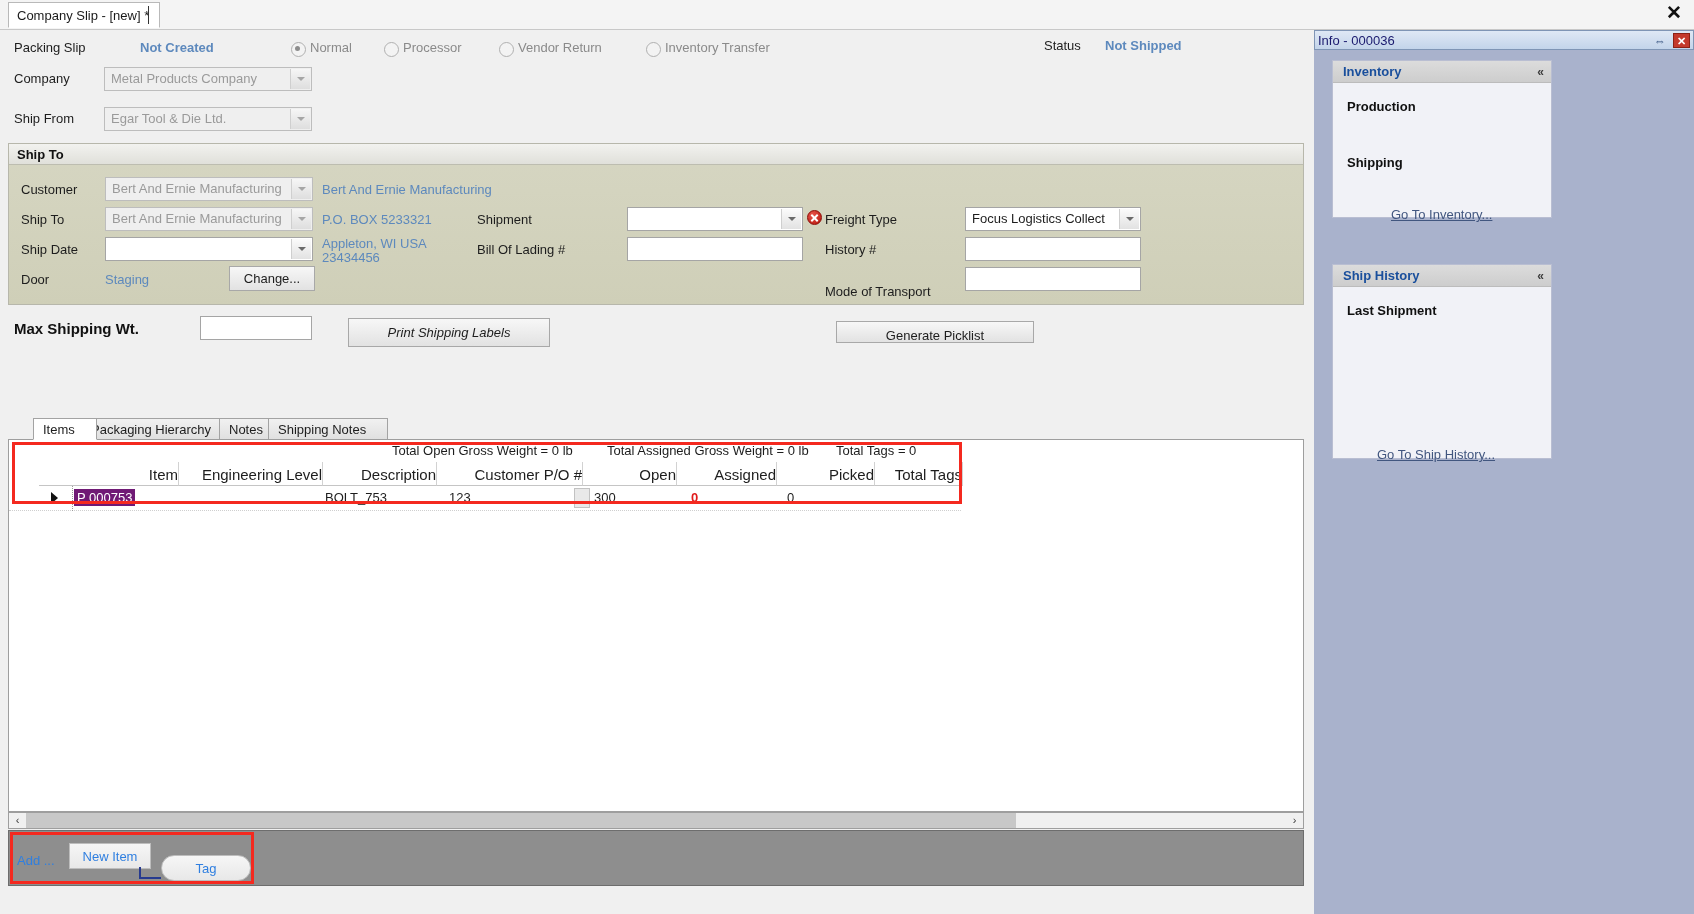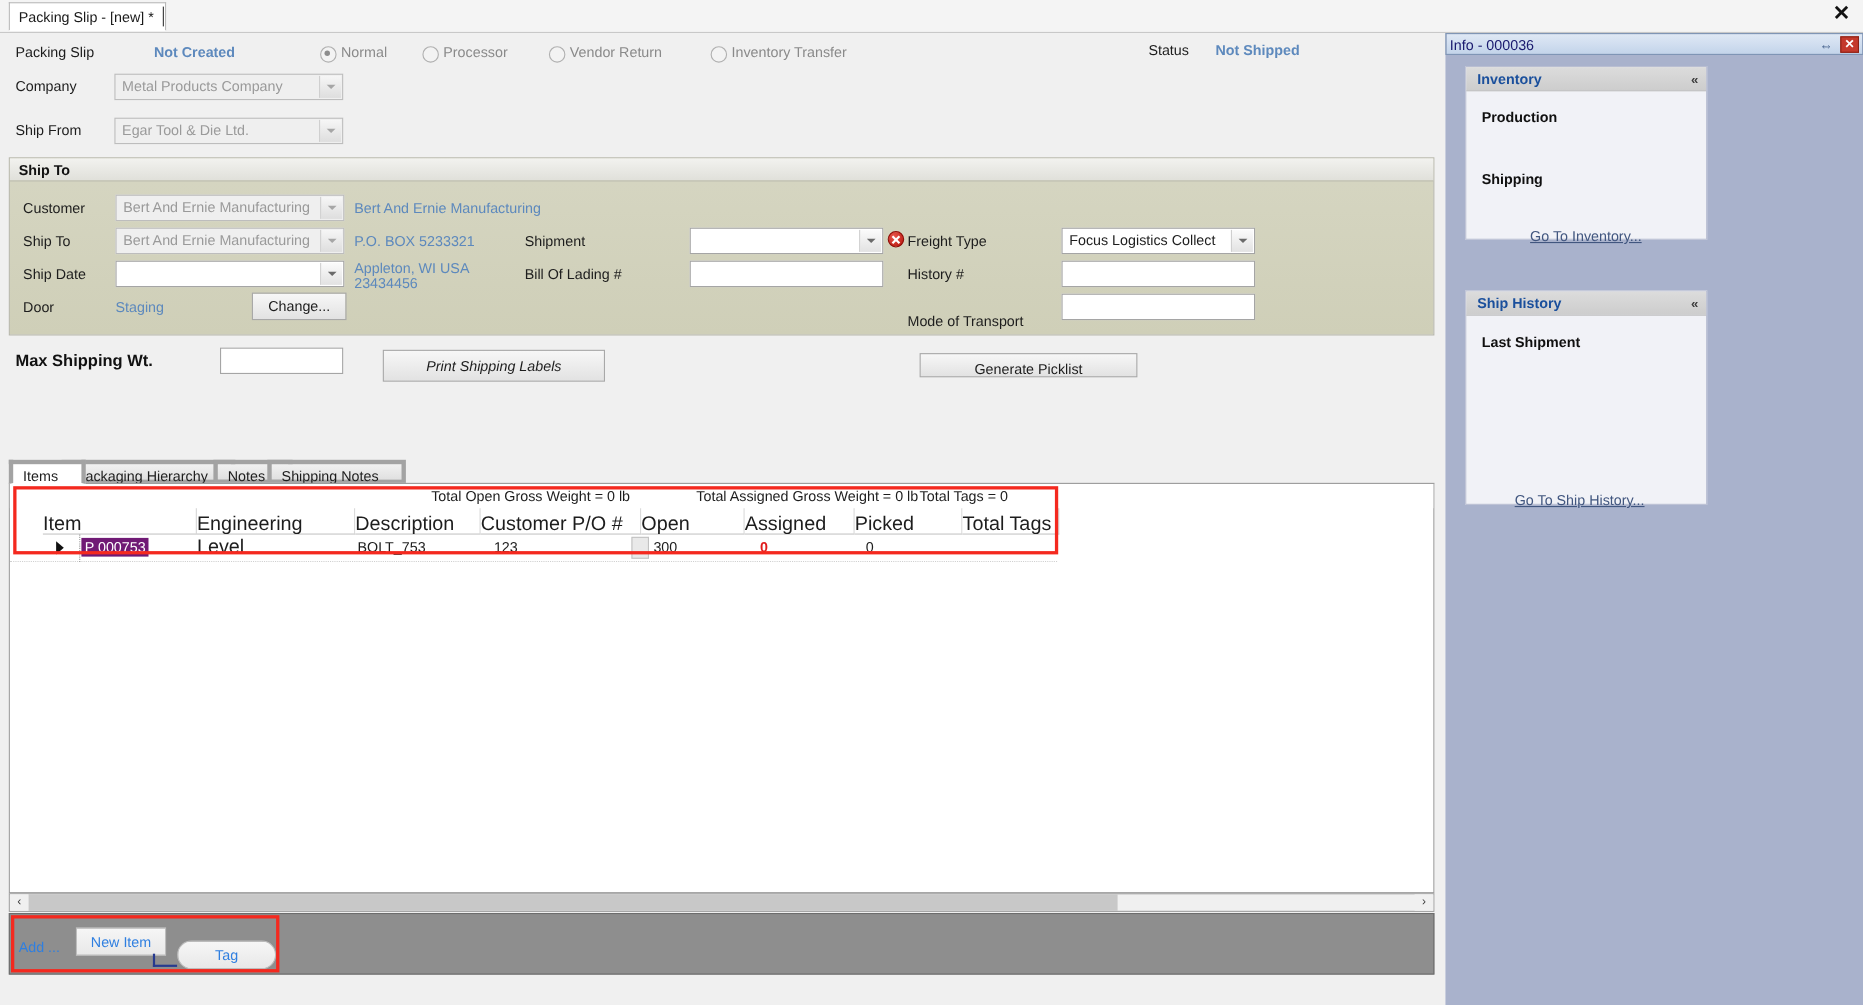"Packing Slip - [new] *" span { text: Packing -> Company }
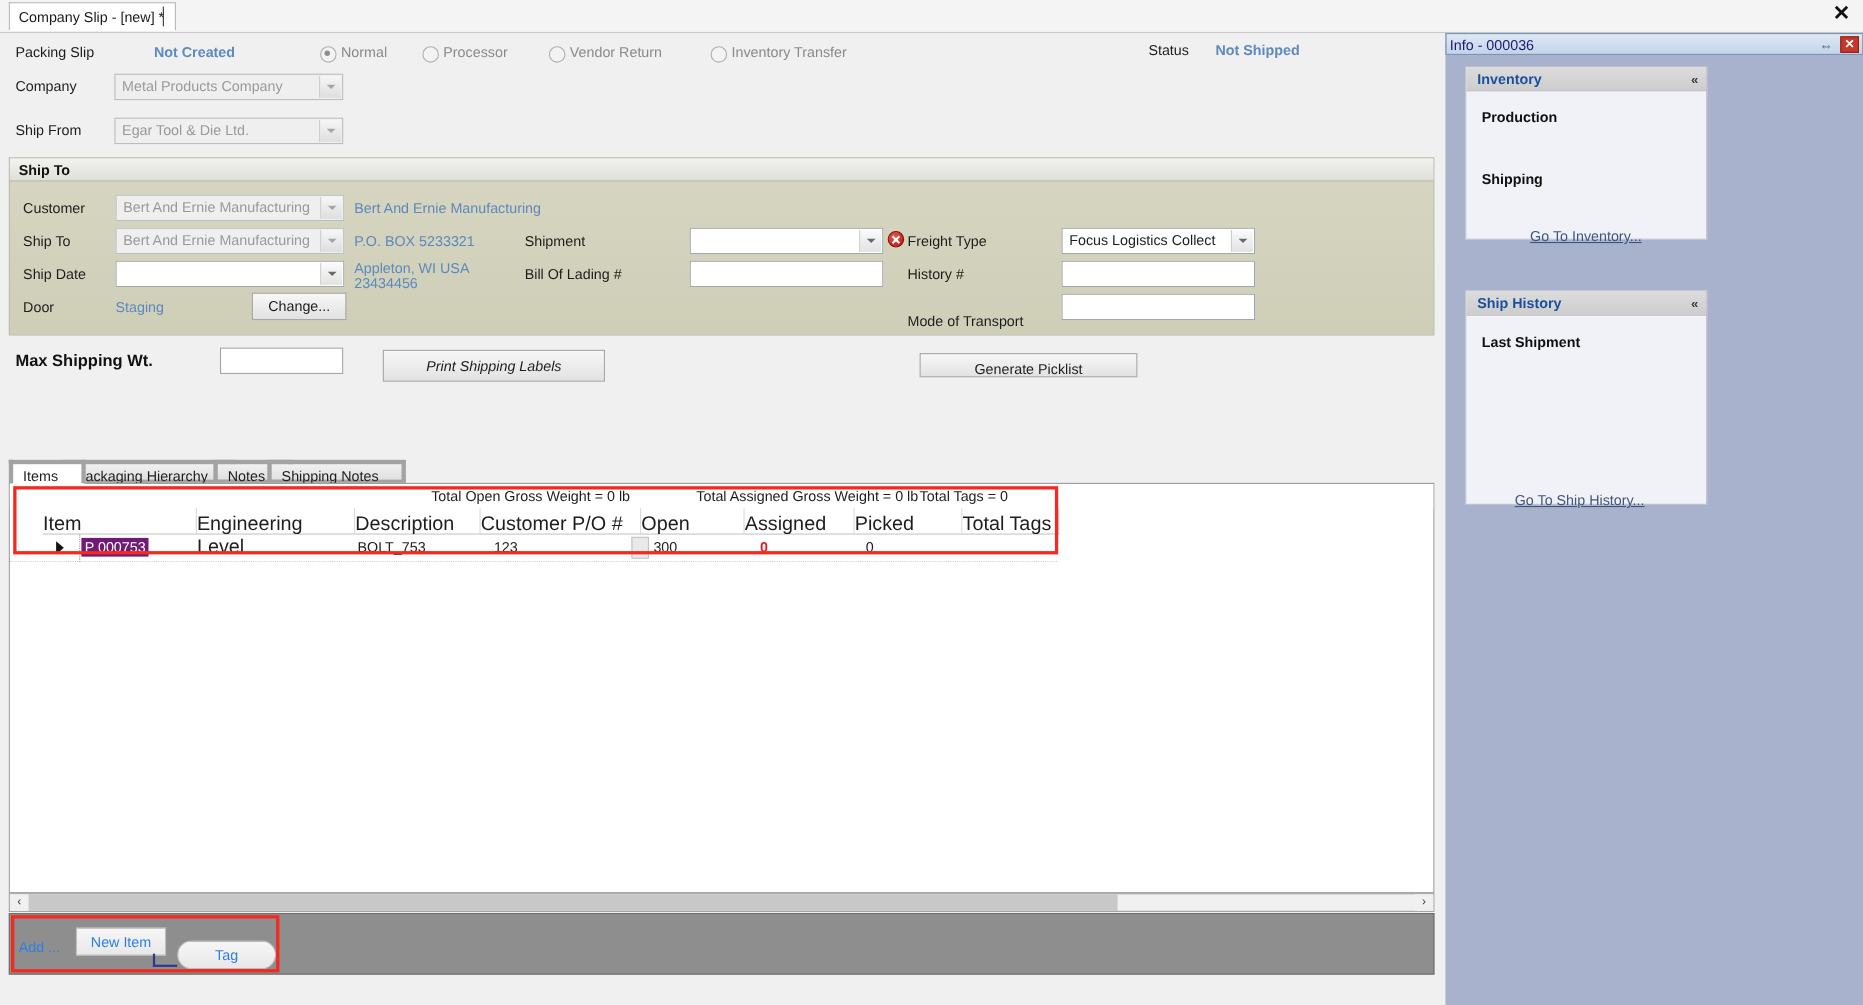"Items" .tab { border: 4px solid #a3a3a3 -> 1px solid #a3a3a3; margin-left: none -> 25px }
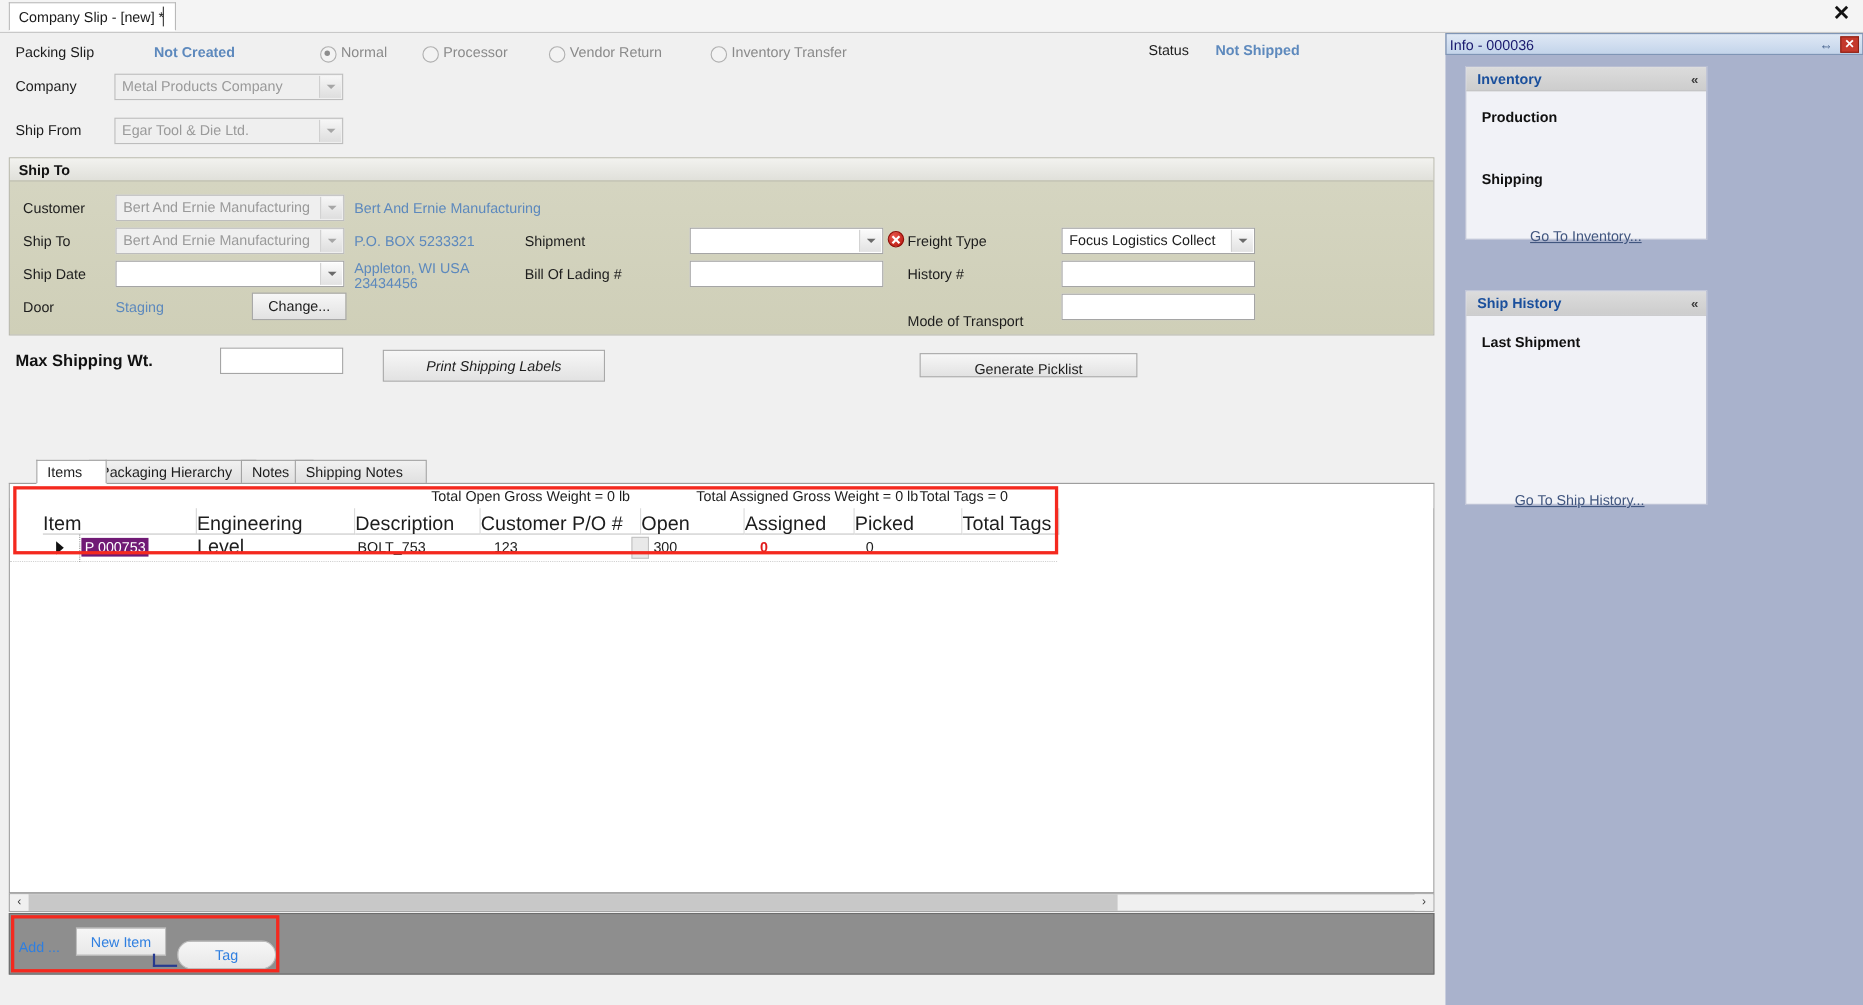"Total Assigned Gross Weight =" span { left: 624px -> 598px }
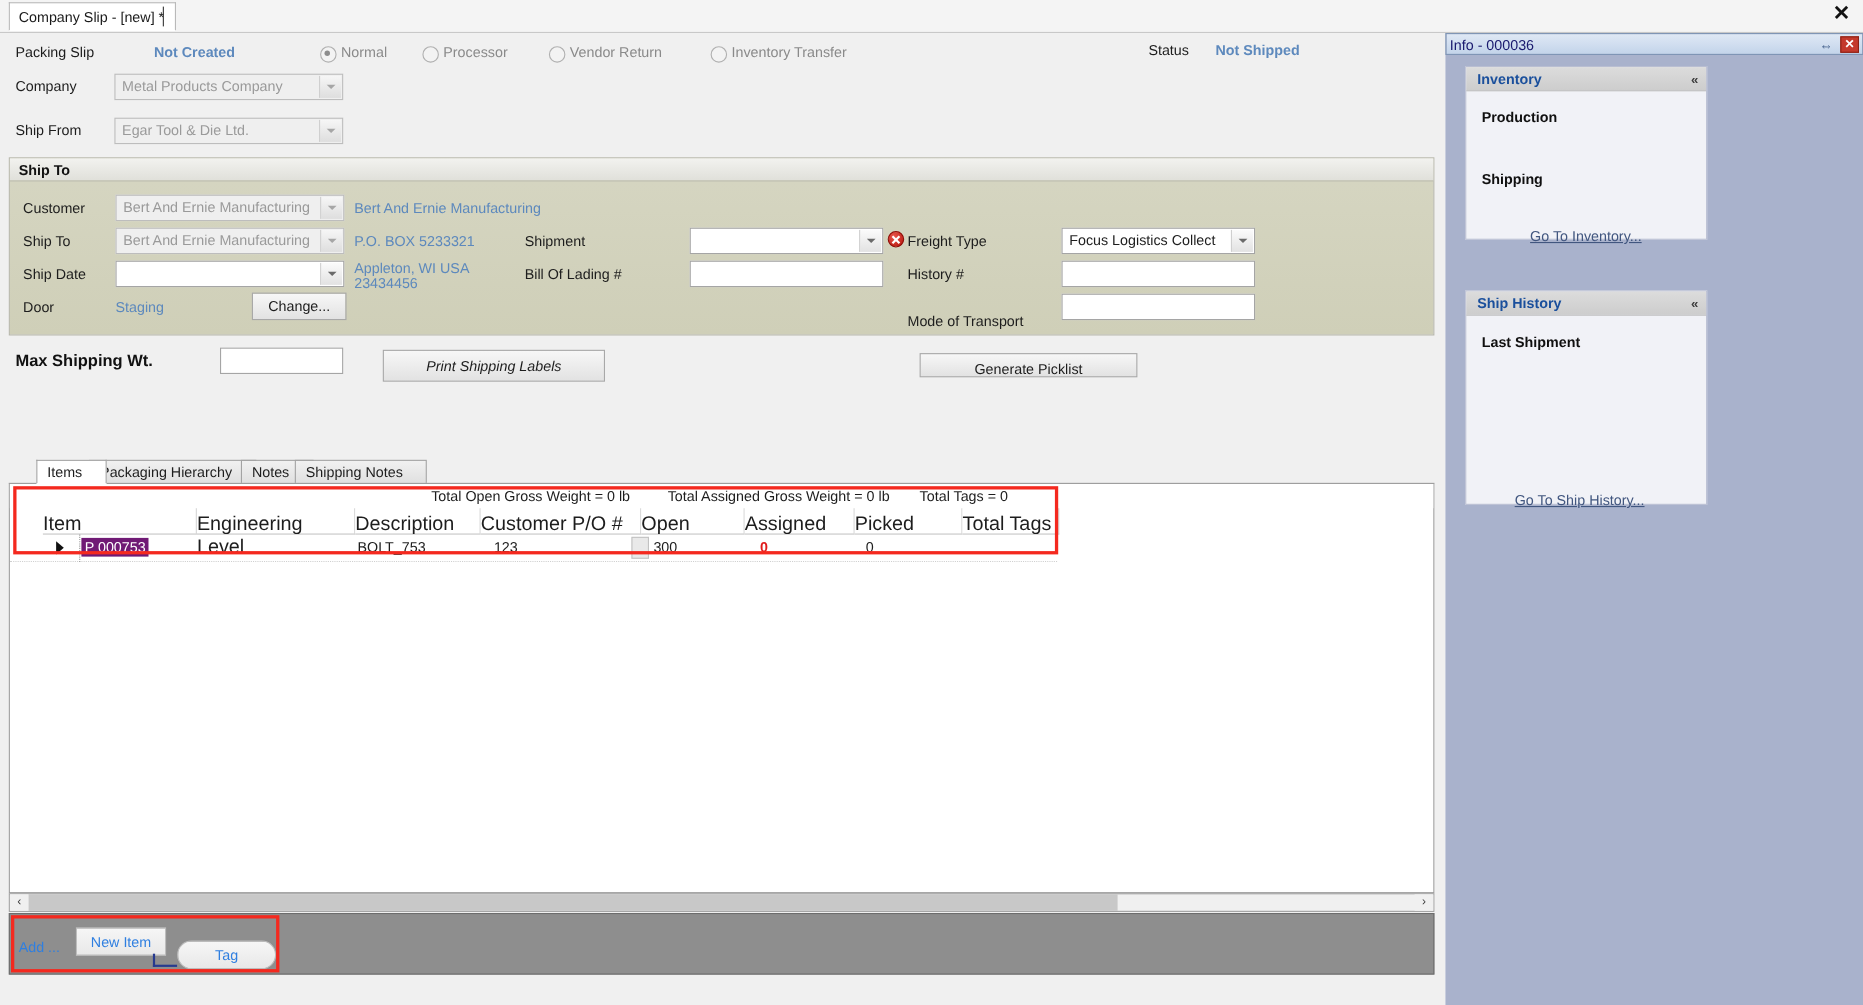"Item" .gcolhdr { font-size: 18px -> 15px; text-align: left -> right }
